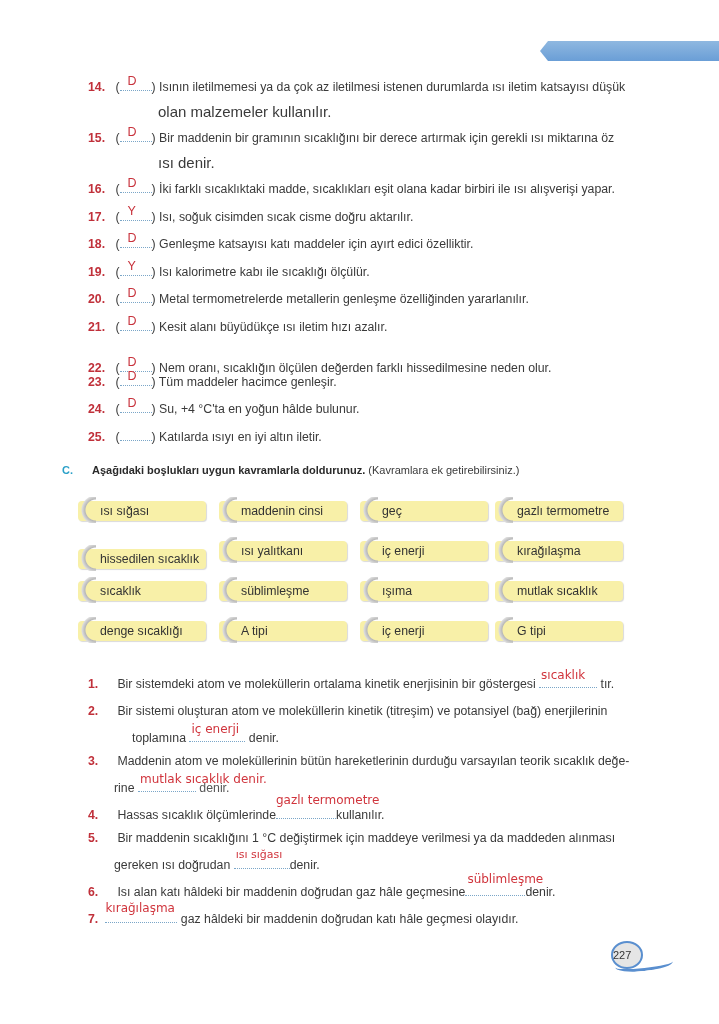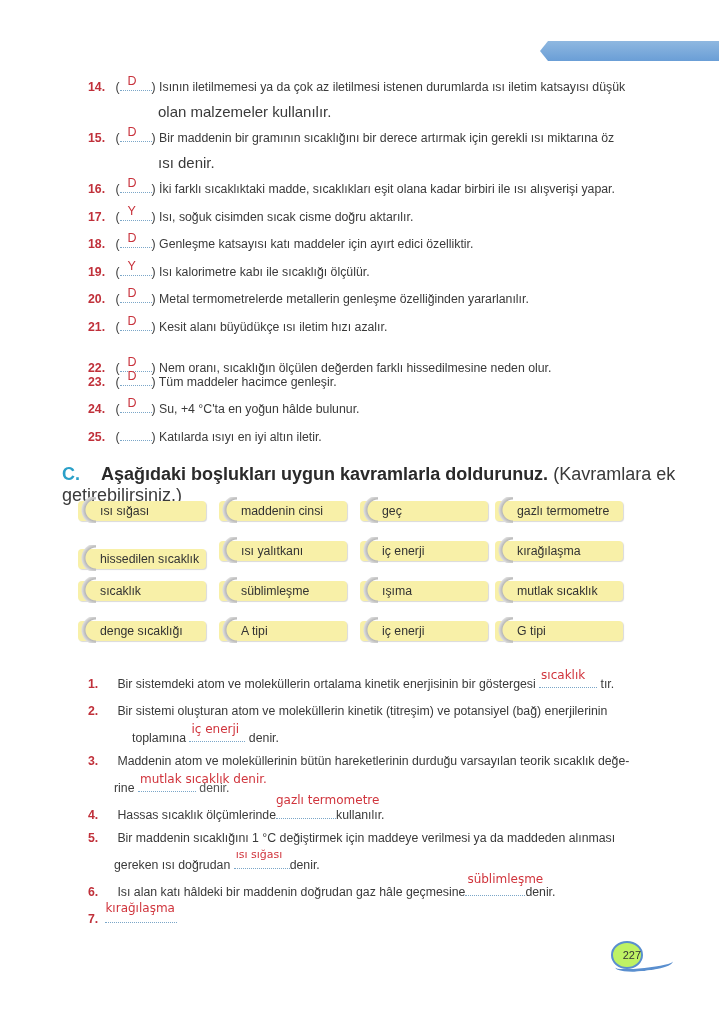"C. Aşağıdaki boşlukları uygun" .sec-c { font-size: 18px -> 11px }
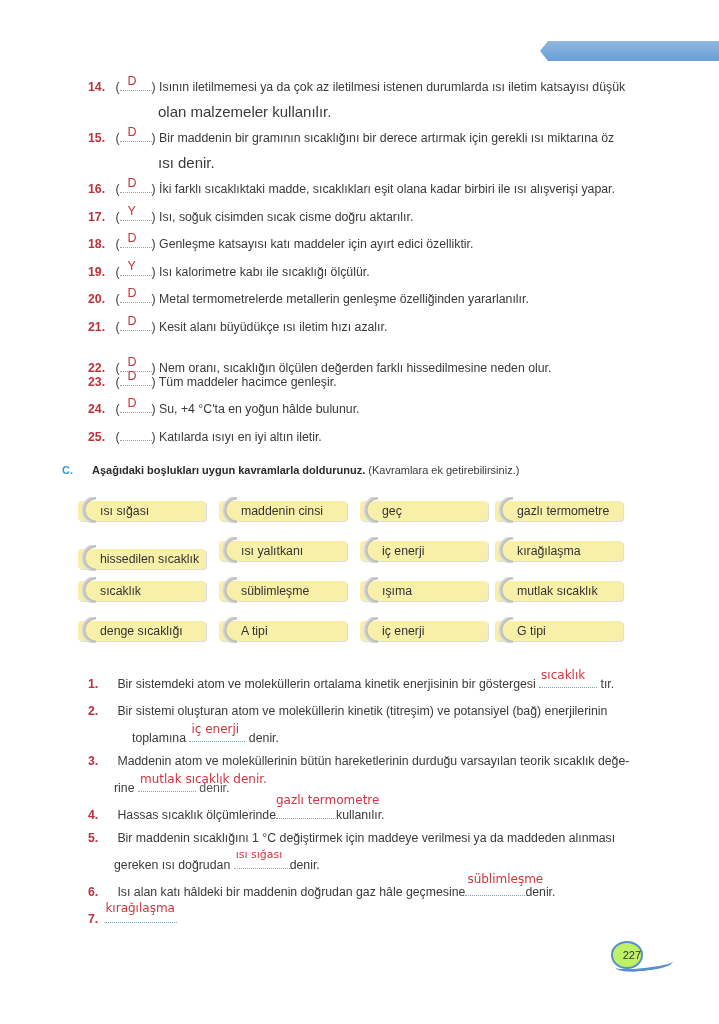"gaz hâldeki bir maddenin doğrudan" span { html: none -> <span>gaz hâldeki bir maddenin doğrudan katı hâle geçmesi olayıdır.</span> }
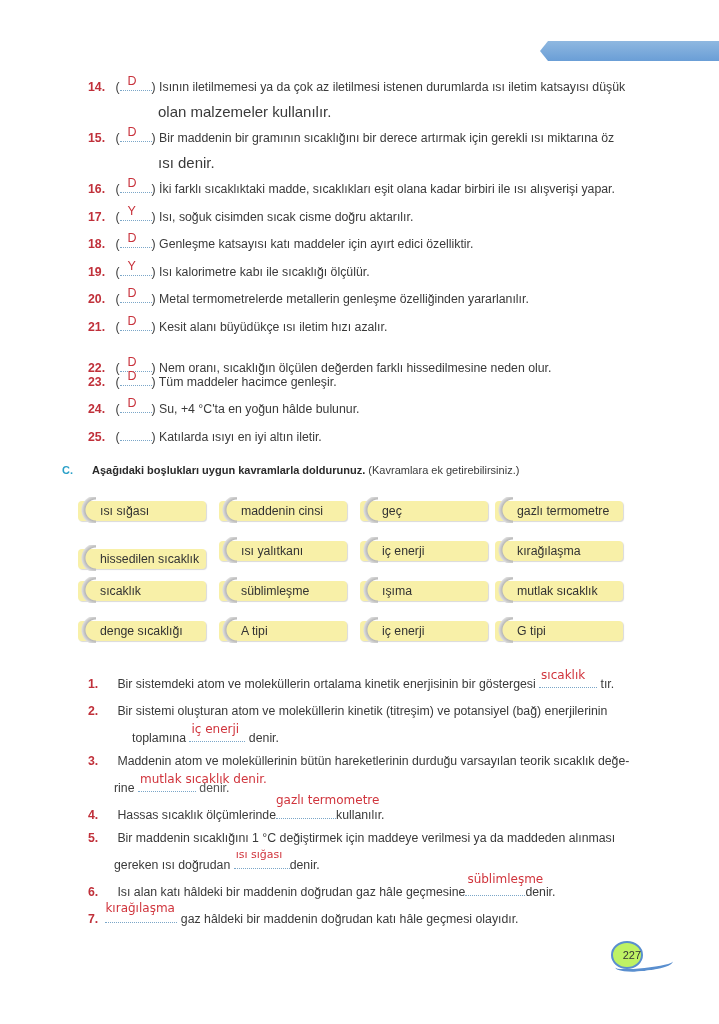"227" .page-num { background: #bef264 -> #e5e5e5; text-align: right -> left }
